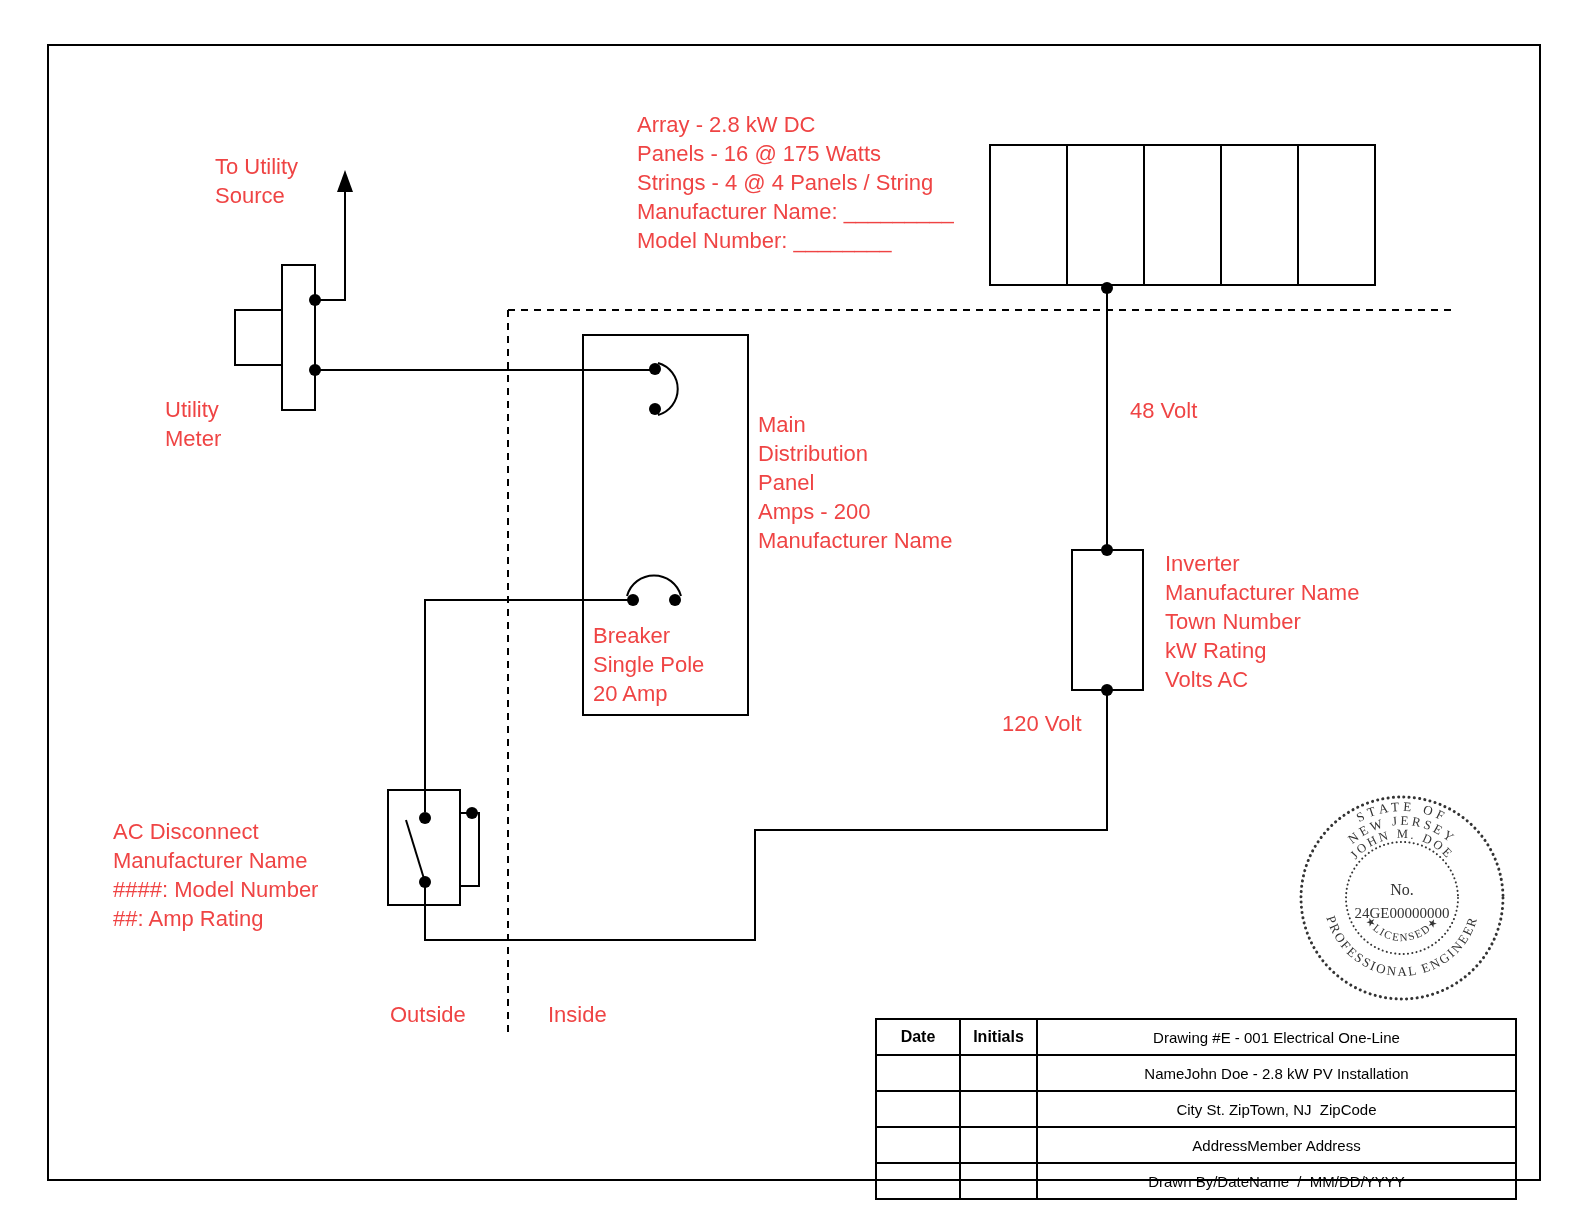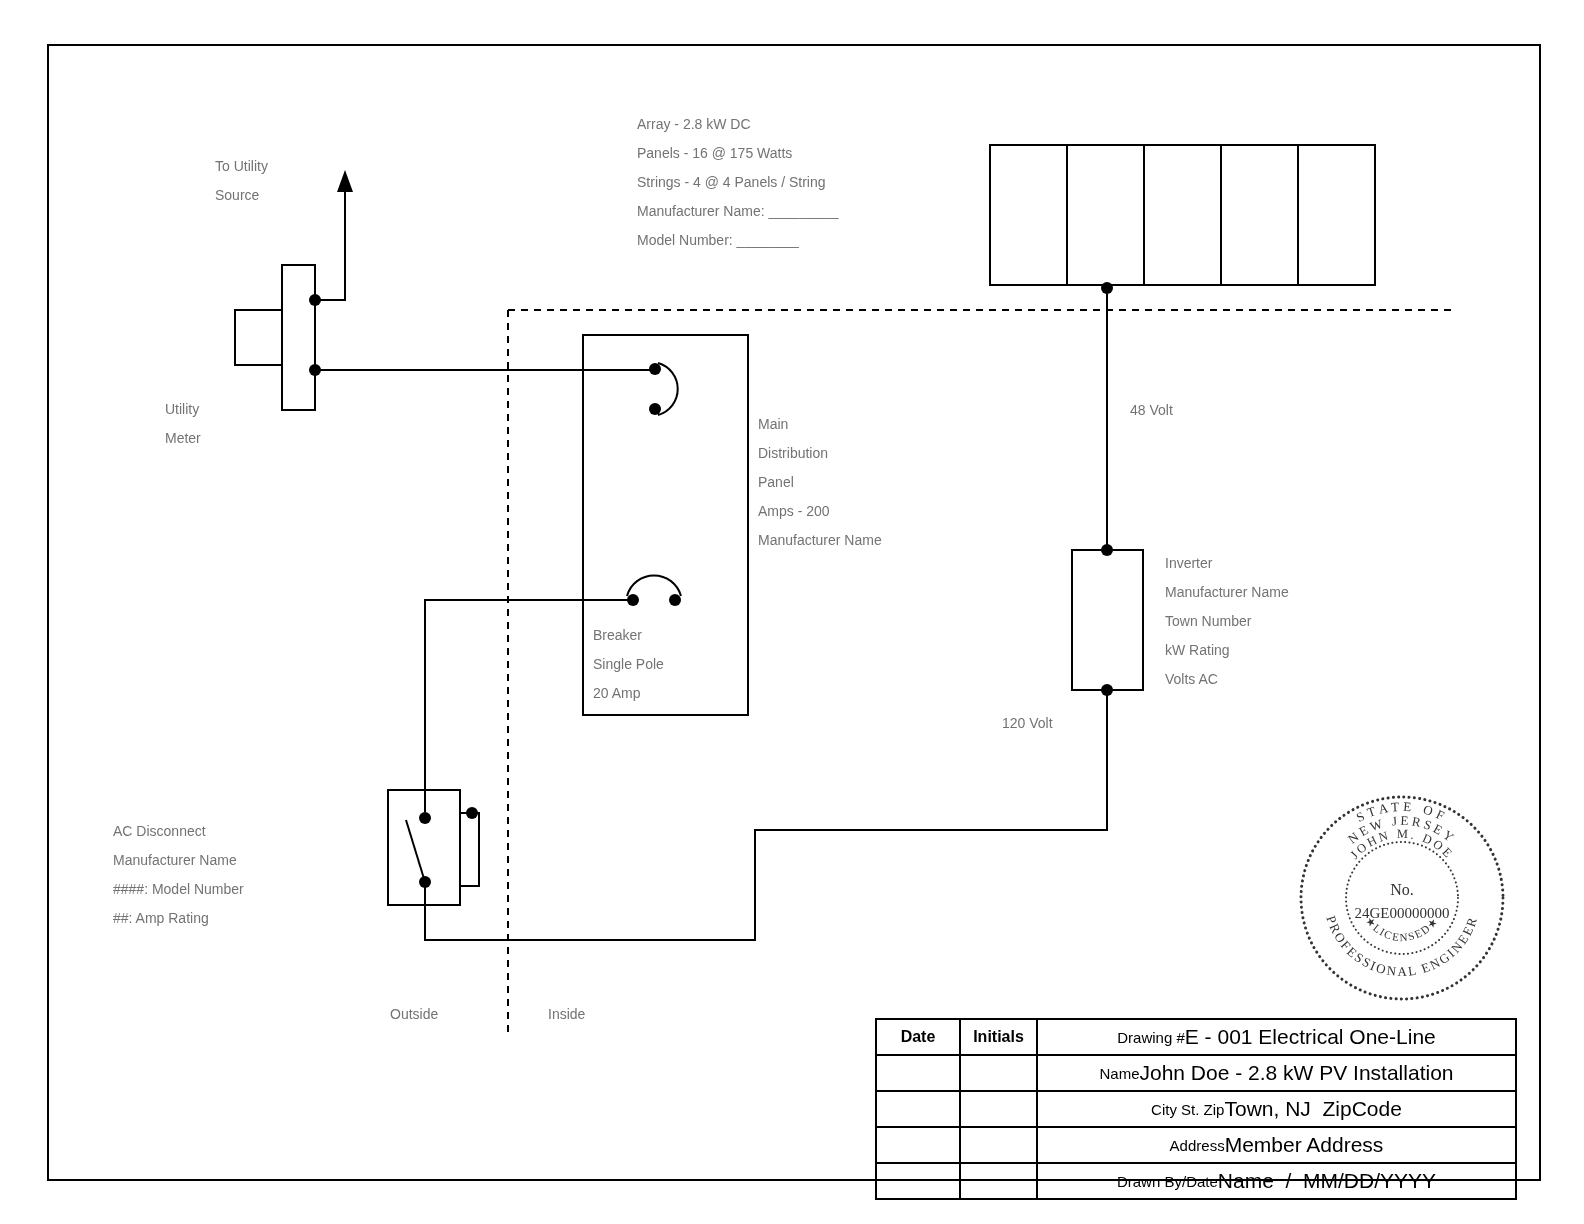"Array - 2.8 kW DC" .lbl { color: #737373 -> #ef4444; font-size: 14px -> 22px }
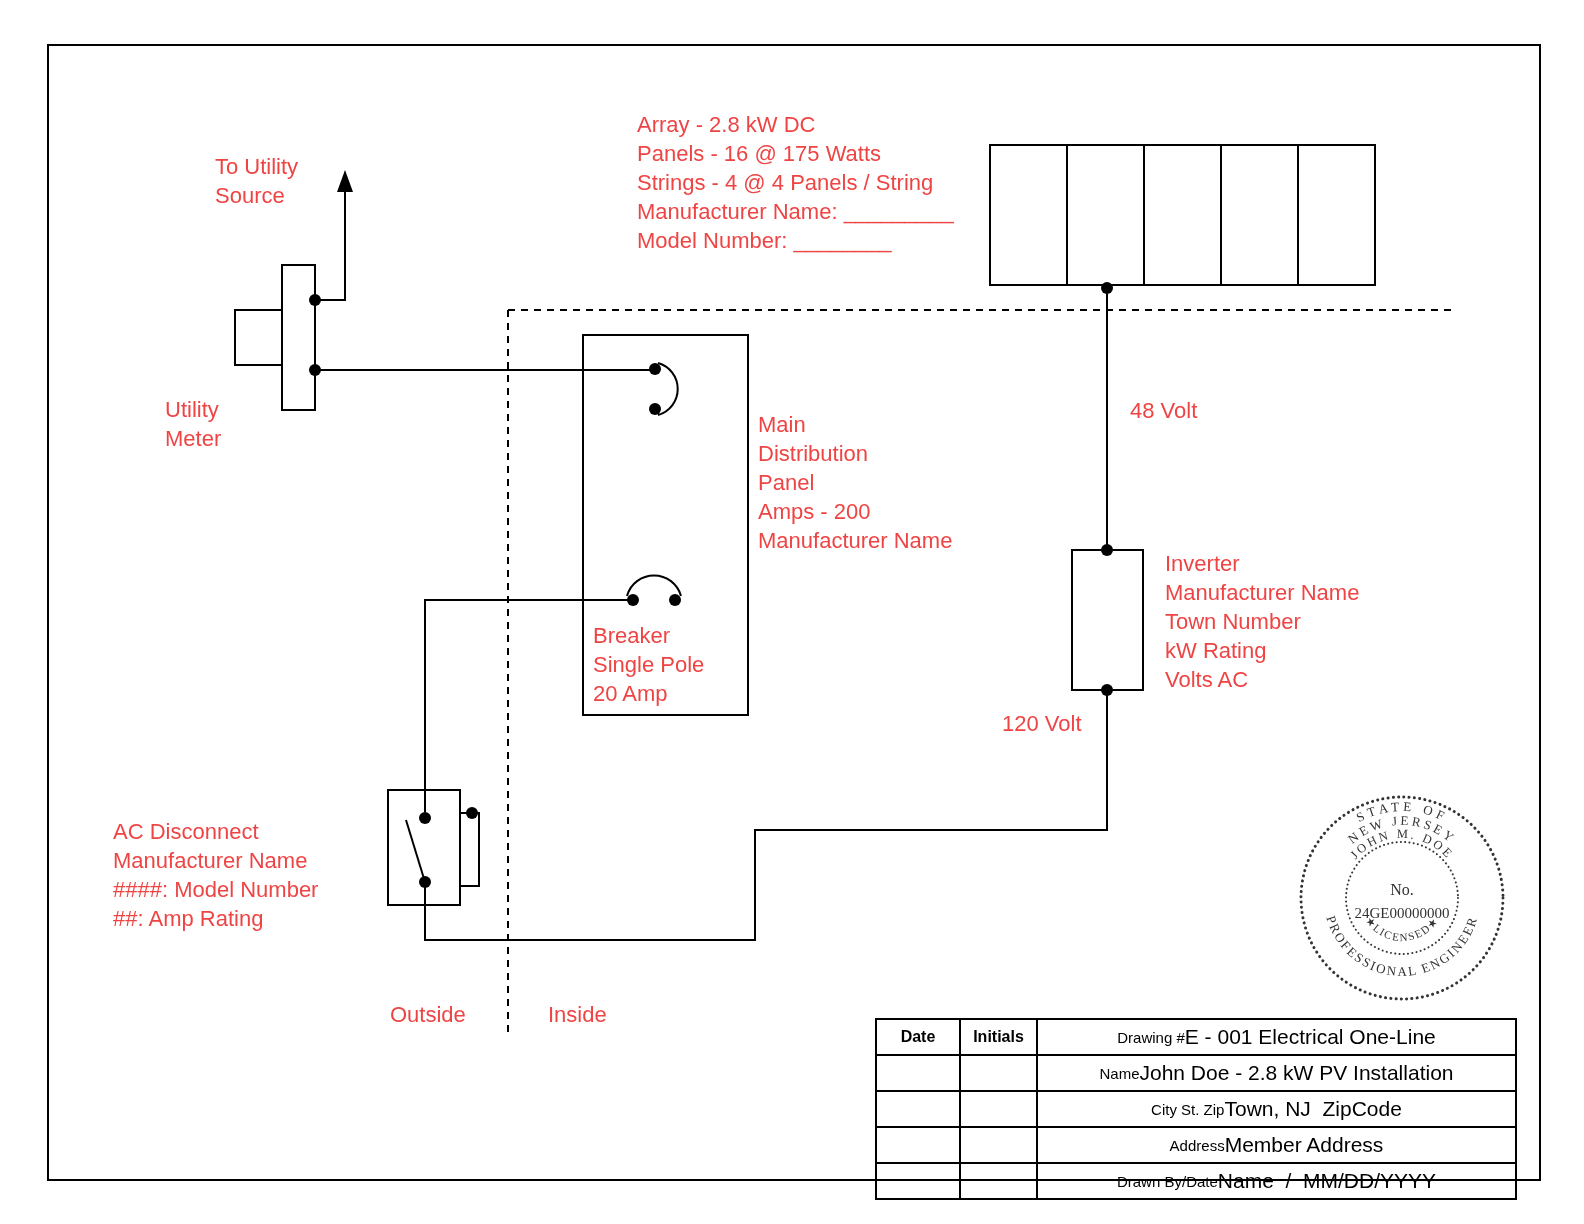"E - 001 Electrical One-Line" .tb-value { font-size: 21px -> 15px }
